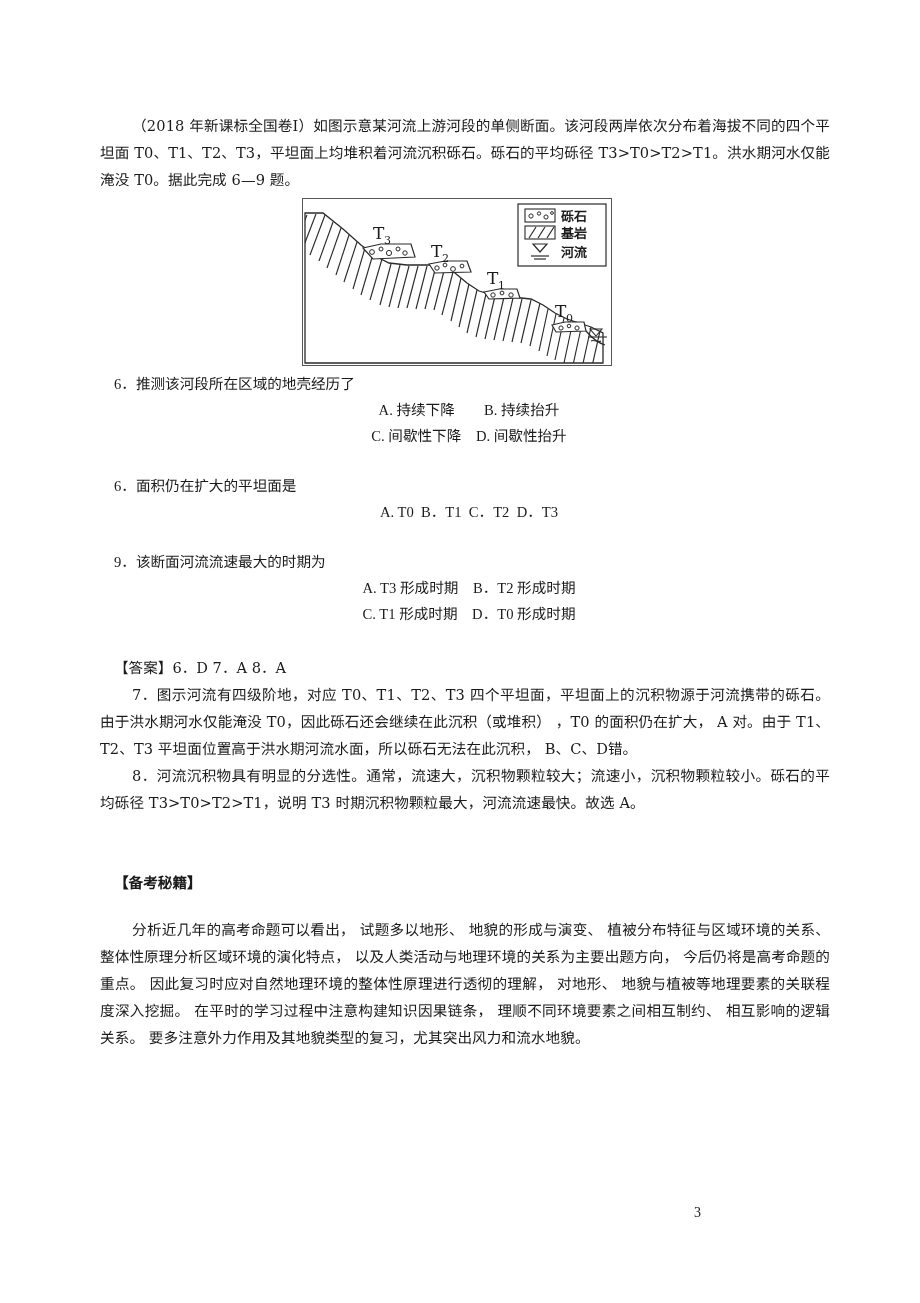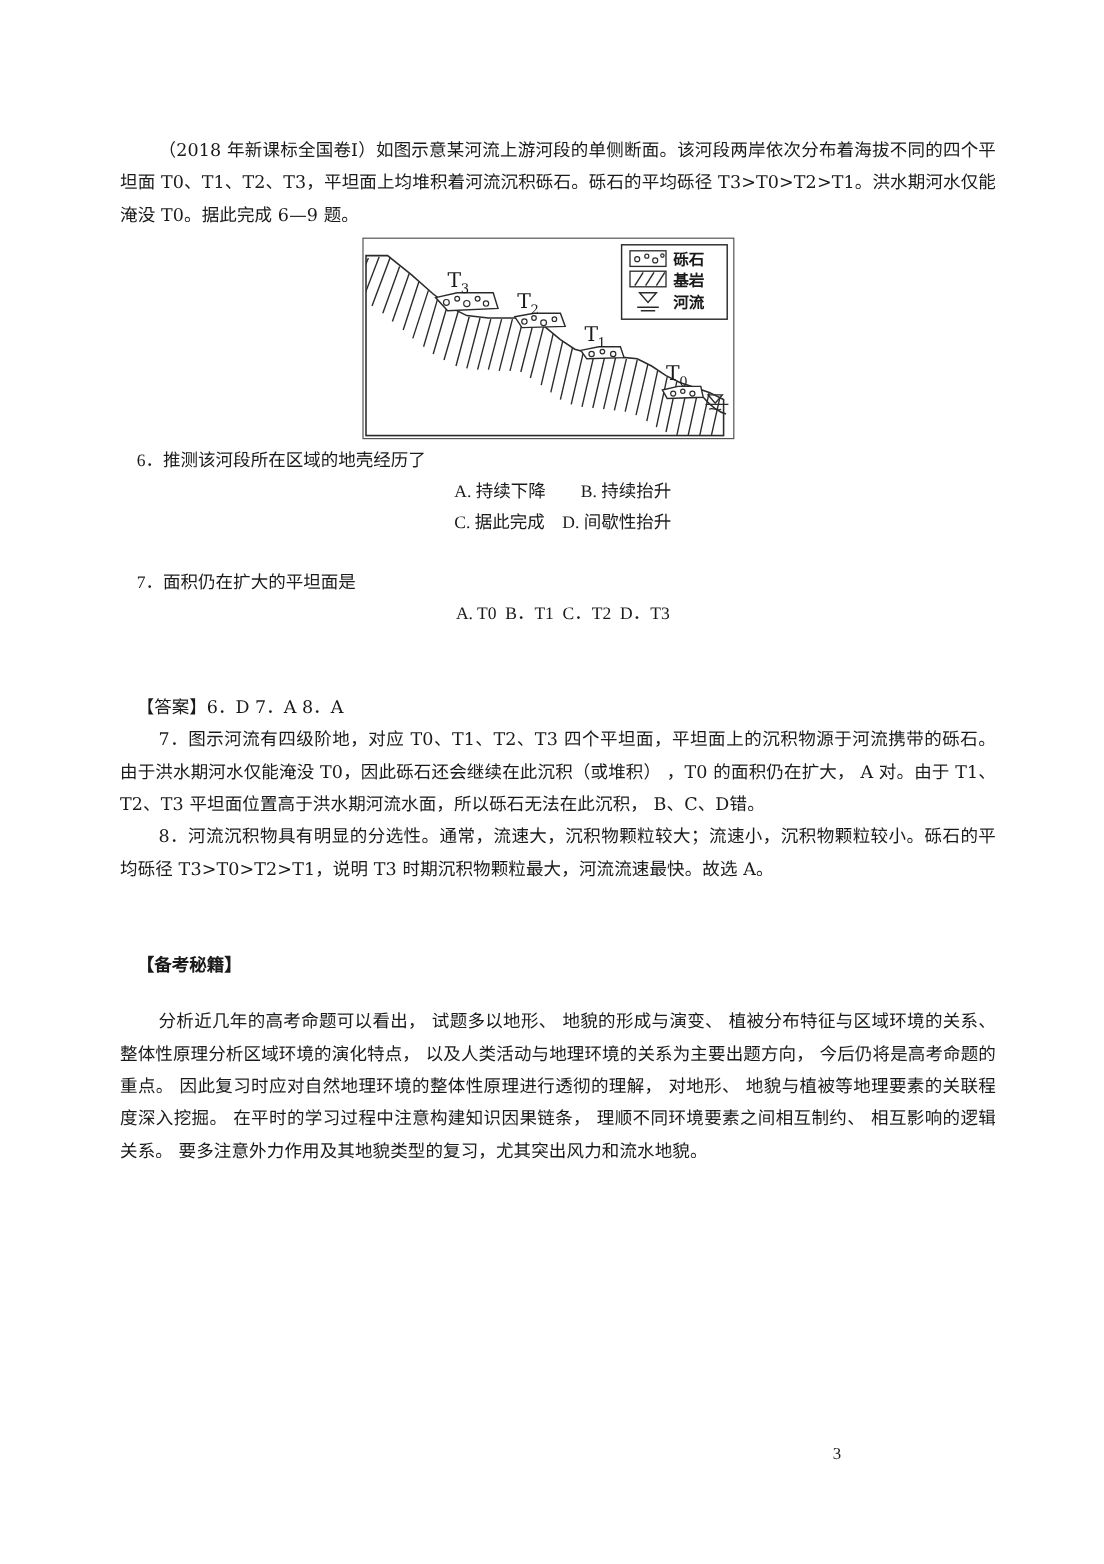"C. 据此完成 D. 间歇性抬升" p.qline { text: 据此完成 -> 间歇性下降 }
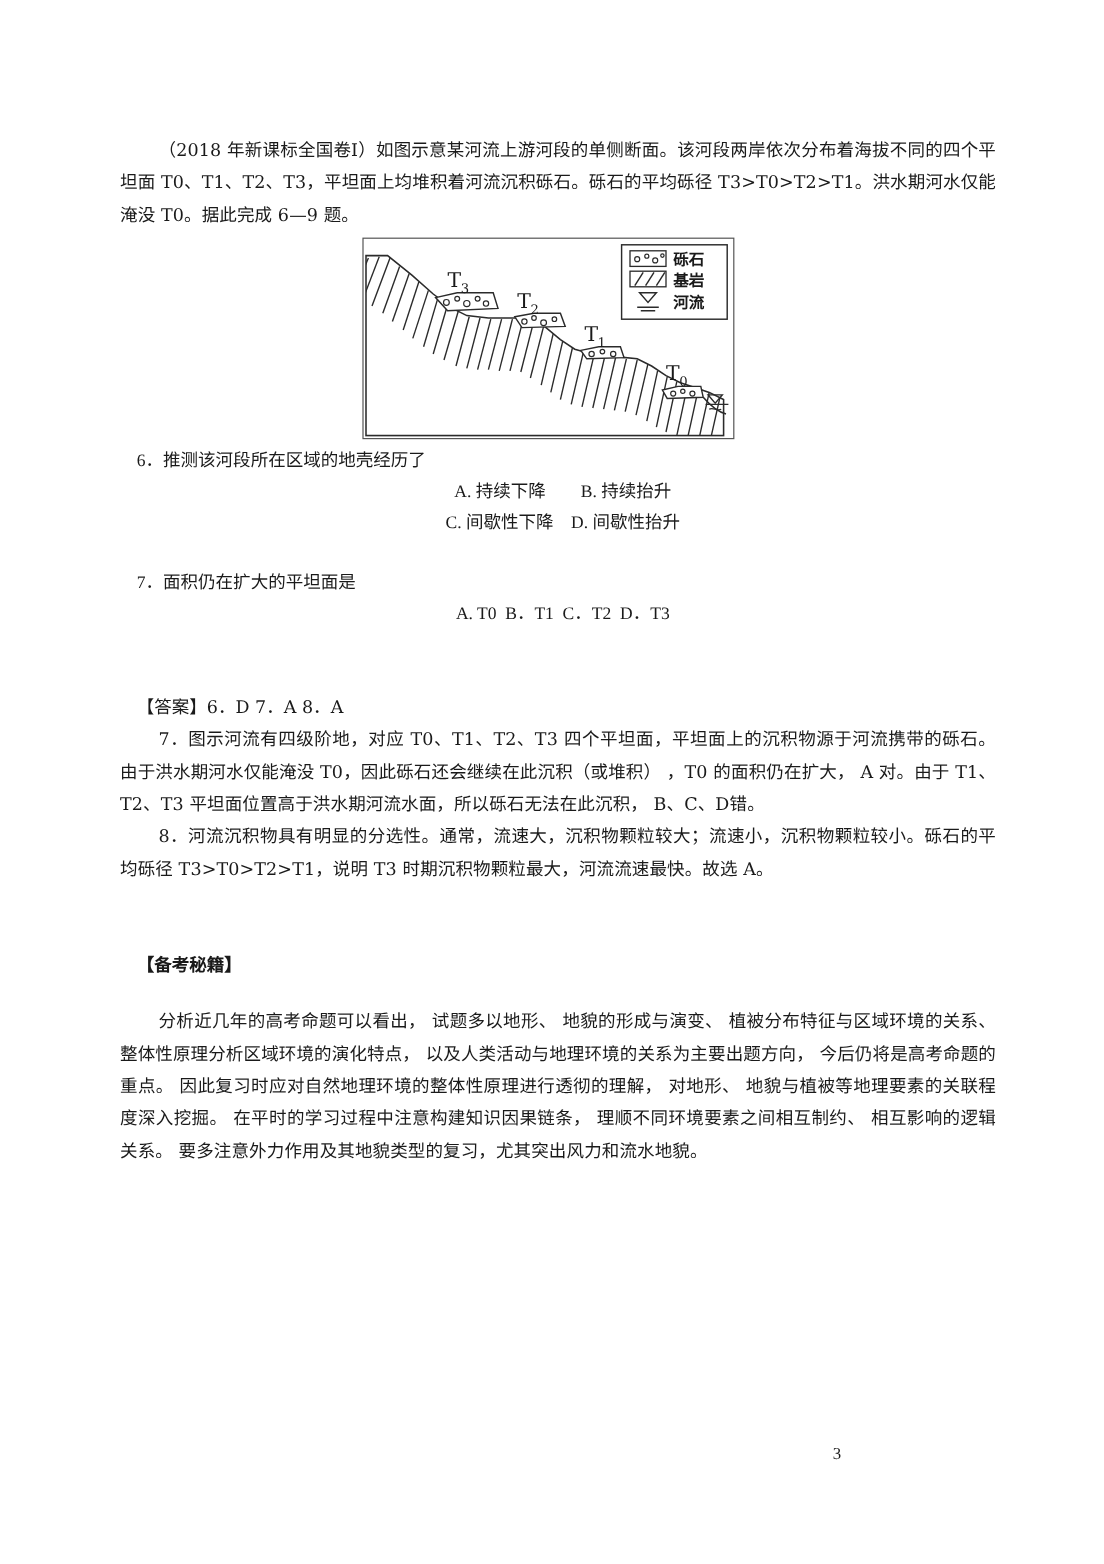"7．面积仍在扩大的平坦面是" p.qline { text: 7 -> 6 }
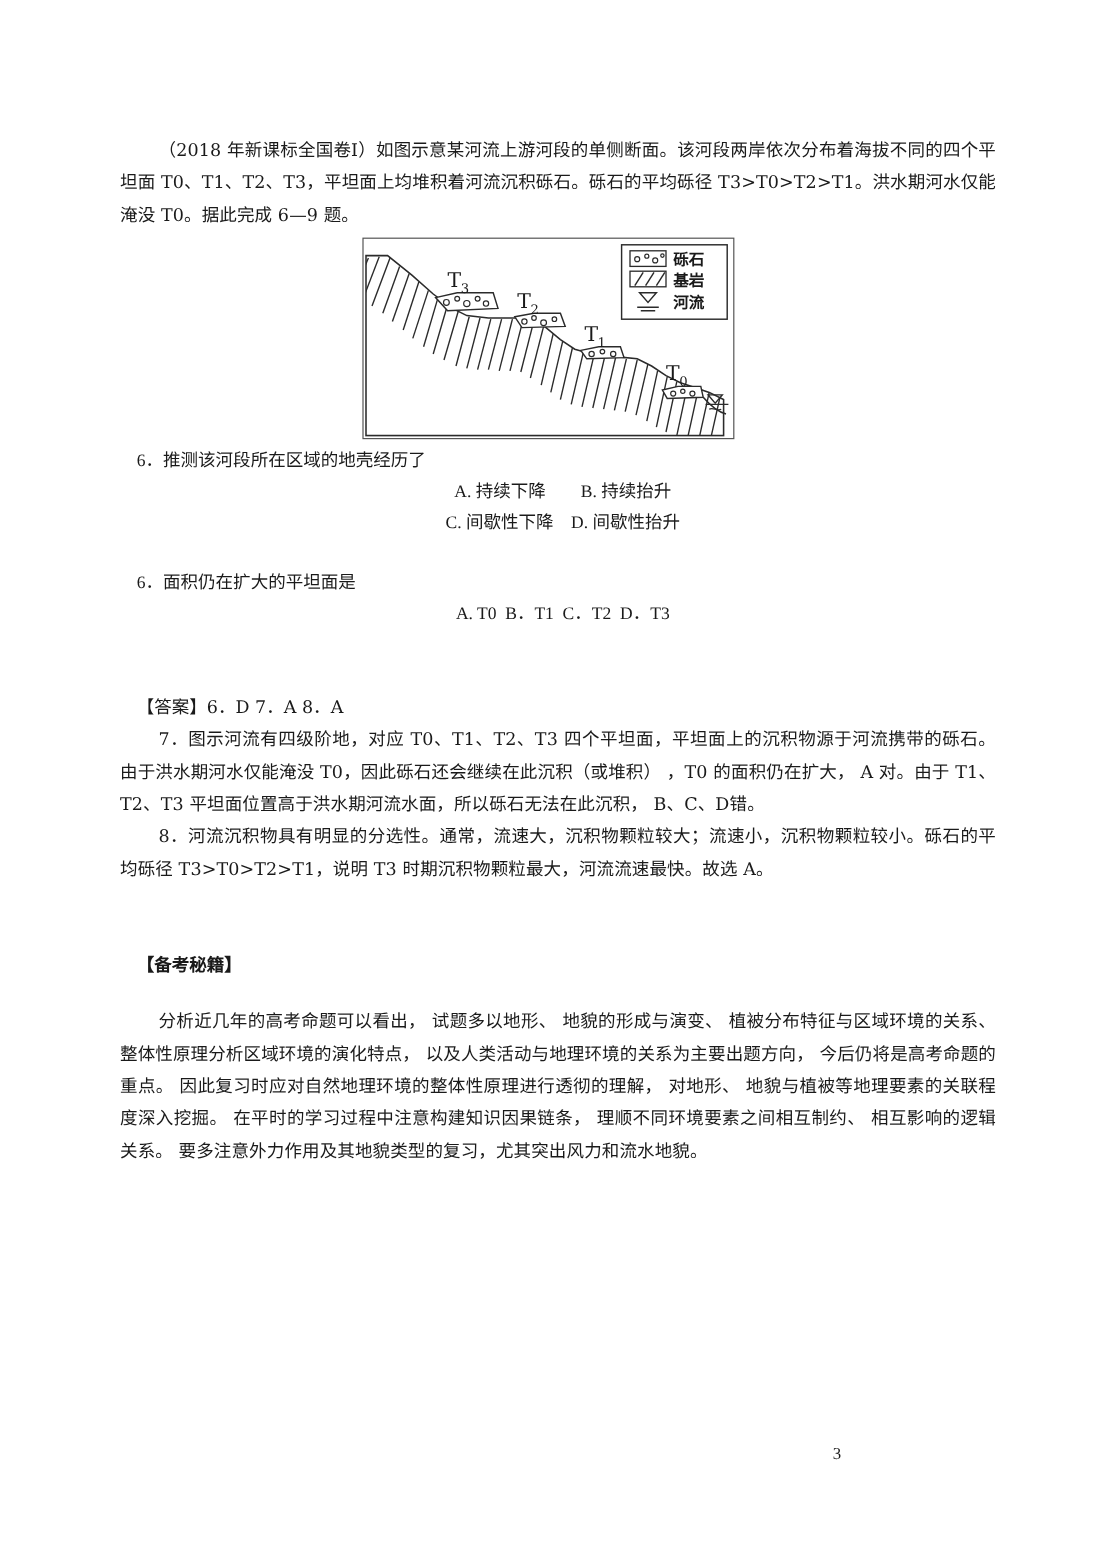"9．该断面河流流速最大的时期为" div.qblock { html: none -> <div> <p>9．该断面河流流速最大的时期为</p> <p>A. T3 形成时期 B．T2 形成时期</p> <p>C. T1 形成时期 D．T0 形成时期</p> </div> }
